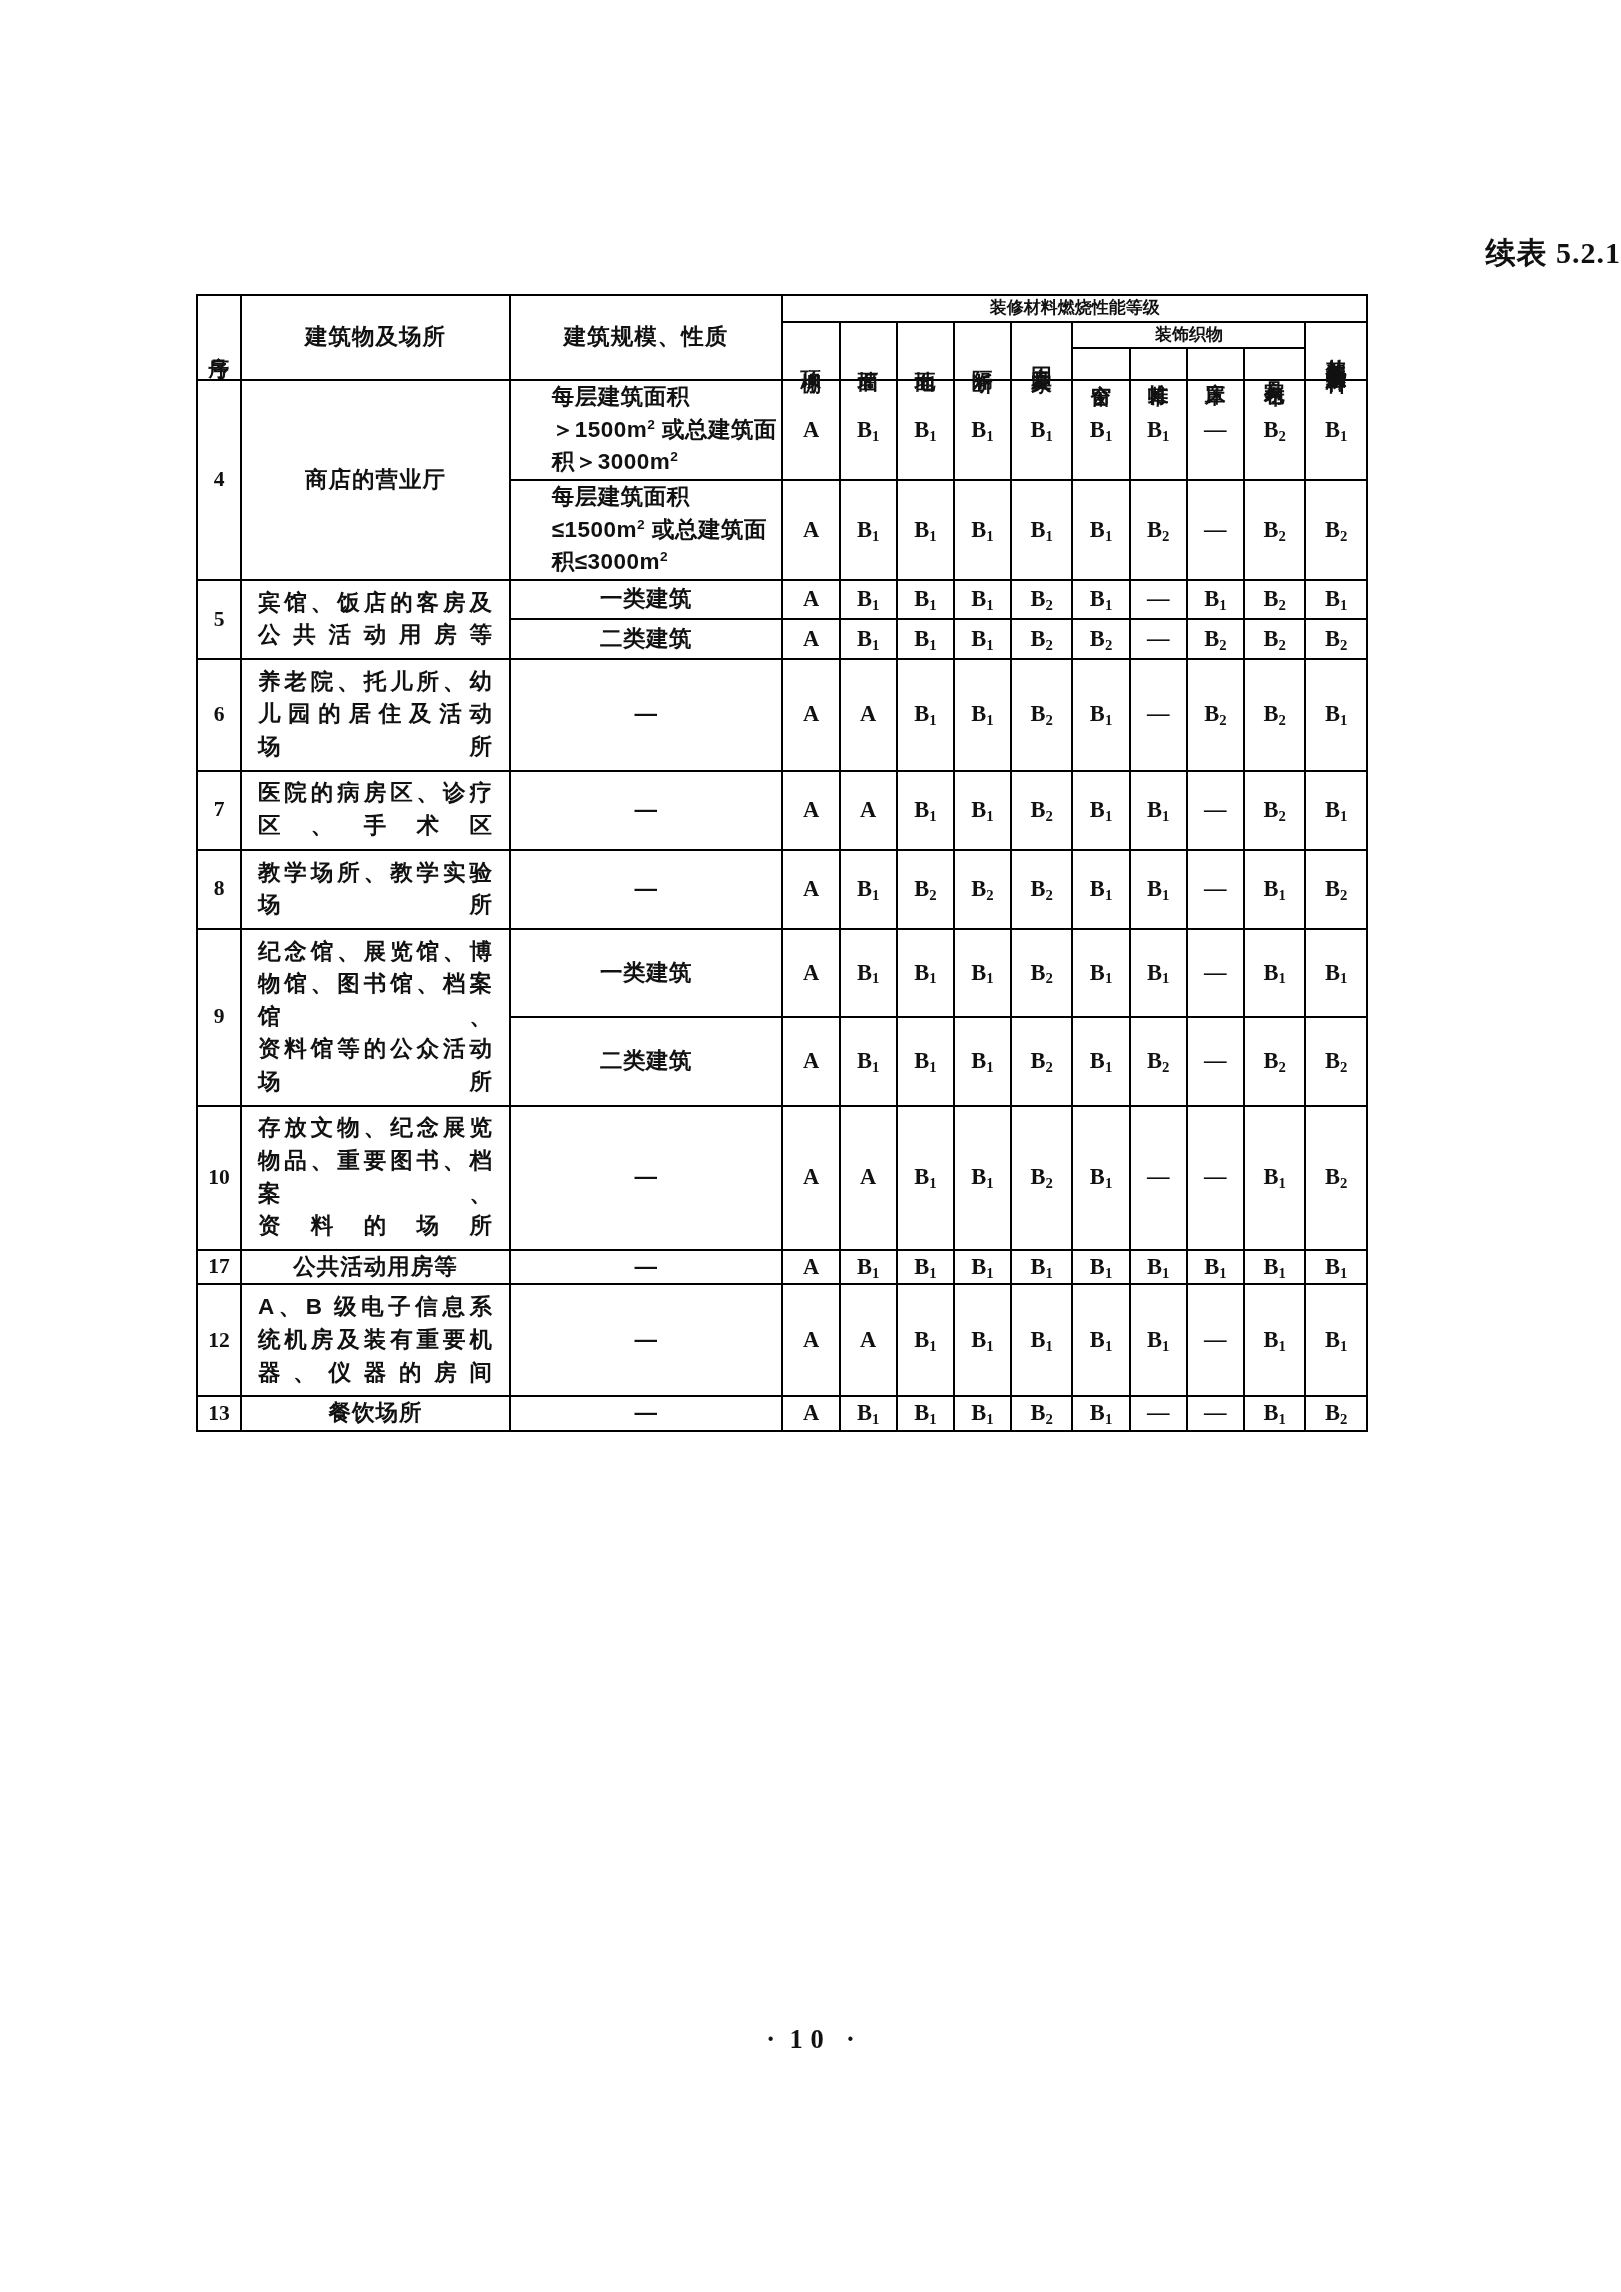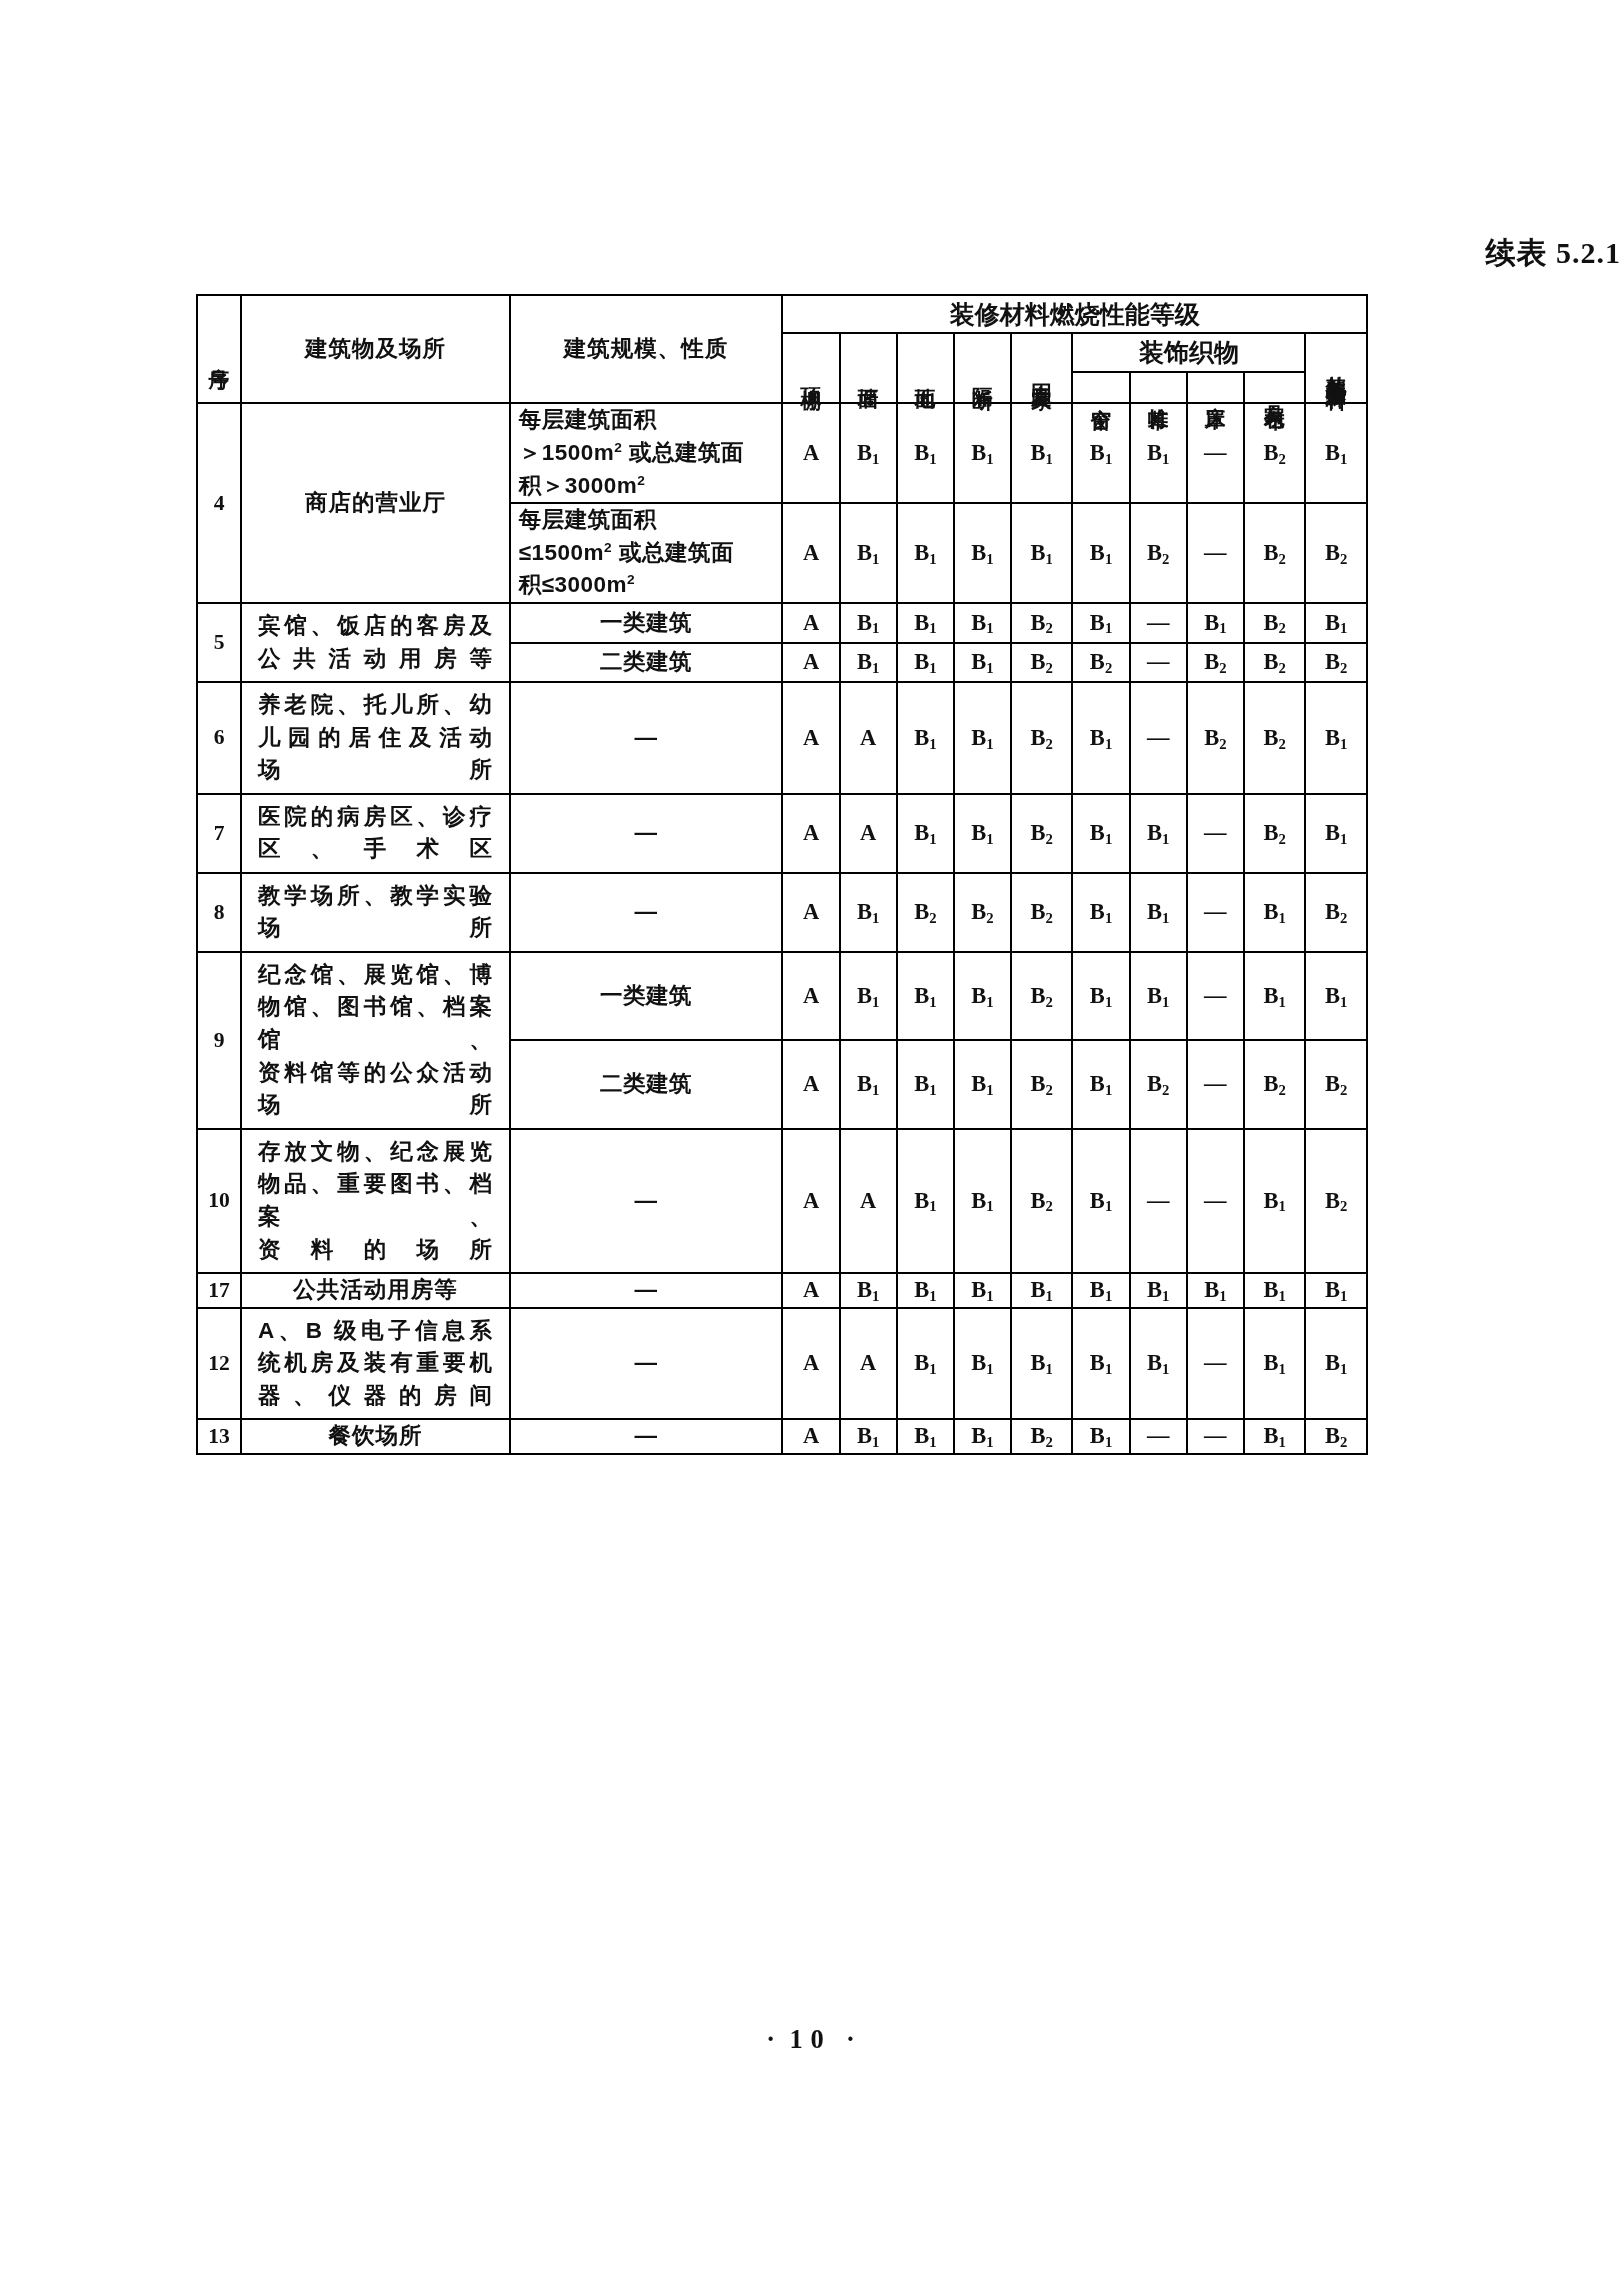"装修材料燃烧性能等级" .h-group { font-size: 25px -> 17px }
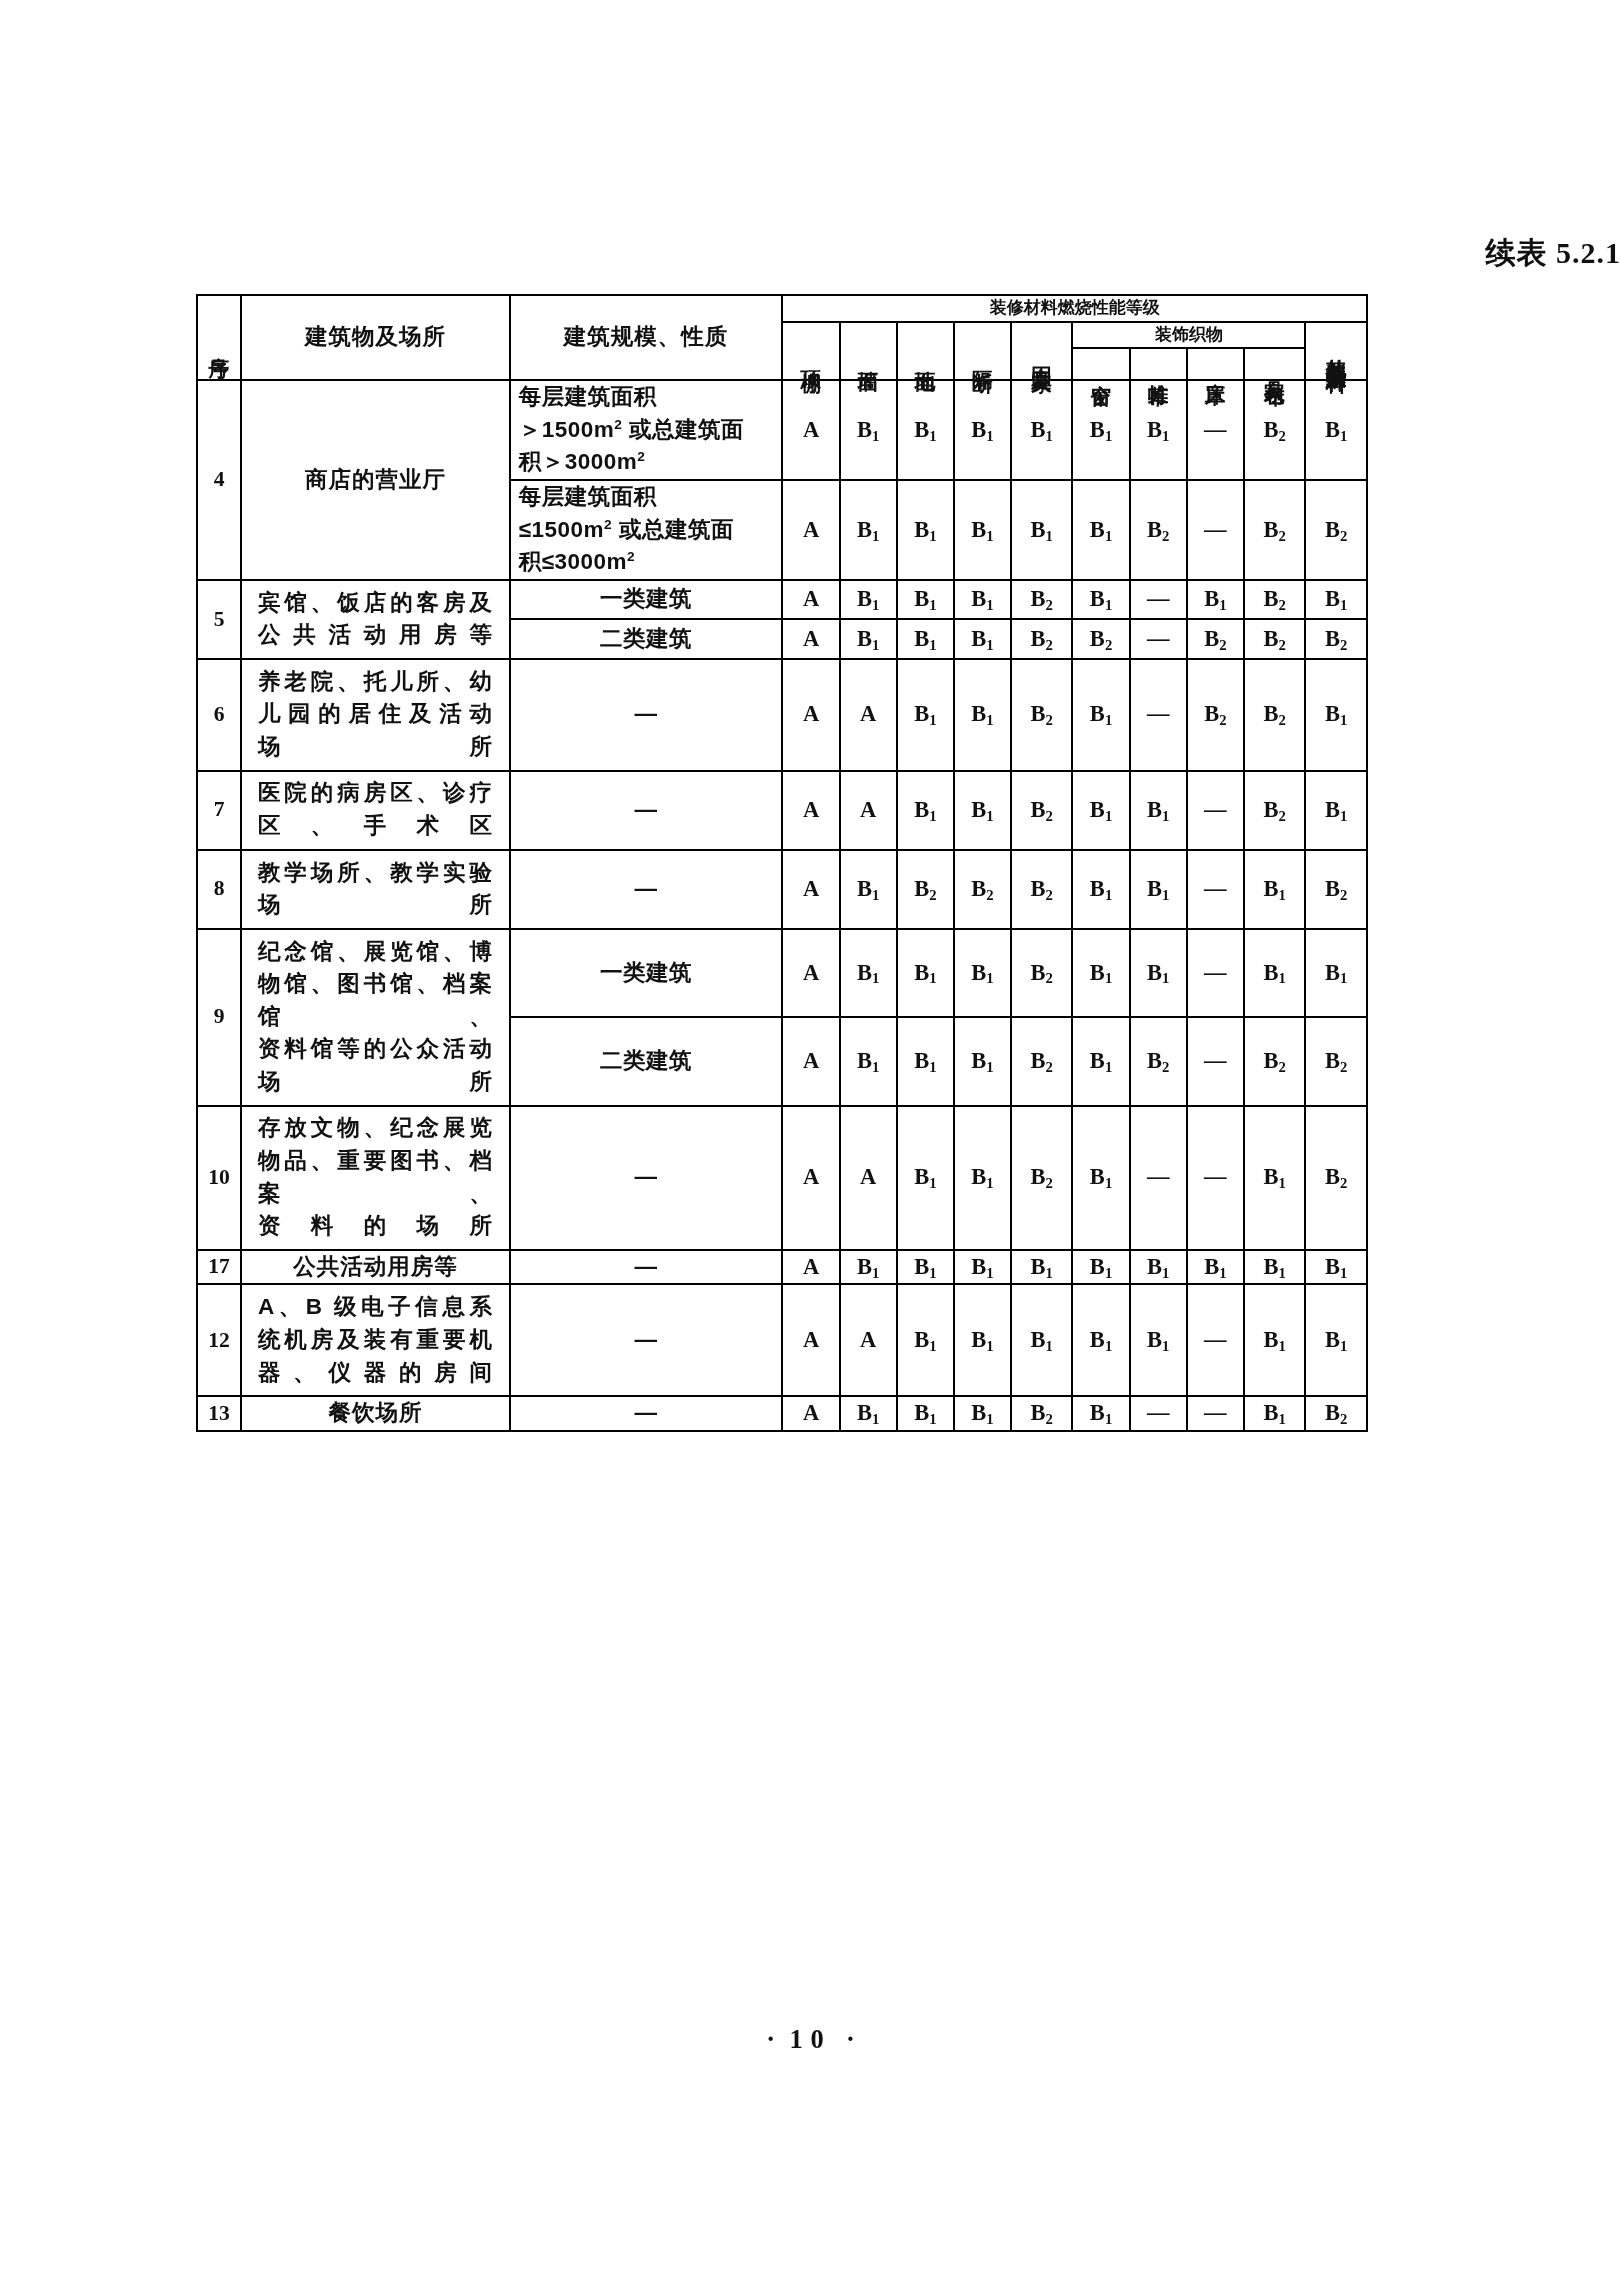"每层建筑面积" .cell-scale.left { padding-left: 8px -> 41px }
